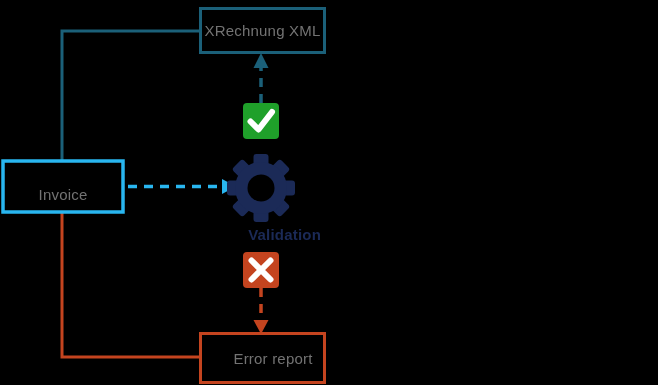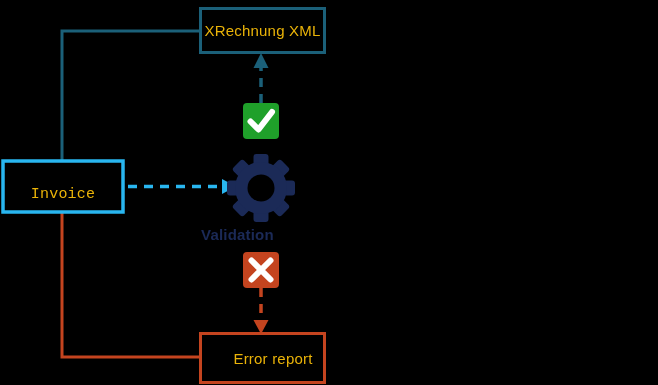"XRechnung XML" .node-label { color: #eab308 -> #737373 }
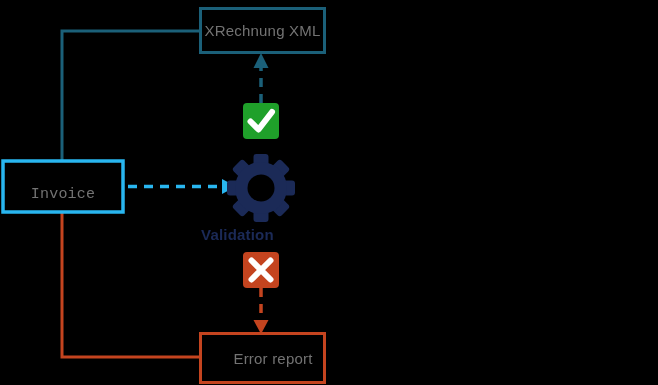"Invoice" div.node-label { font-family: Liberation Mono, monospace -> none }
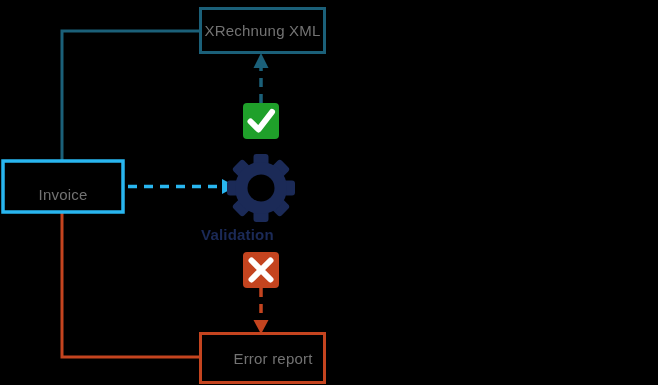"Validation" .caption-label { text-align: left -> right }
